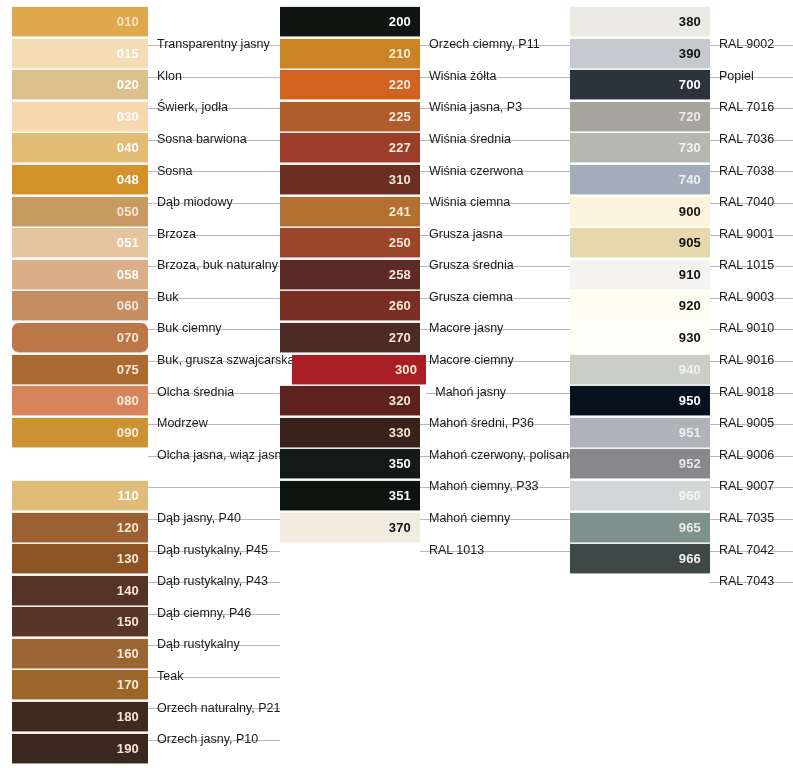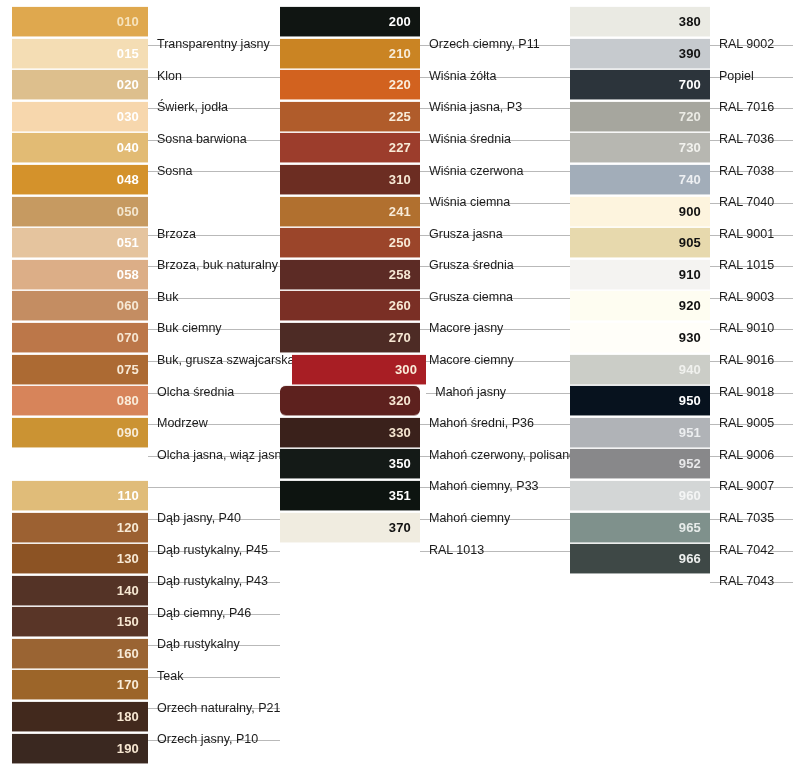"Dąb miodowy" div.label-cell { html: none -> <div> <span>Dąb miodowy</span> </div> }
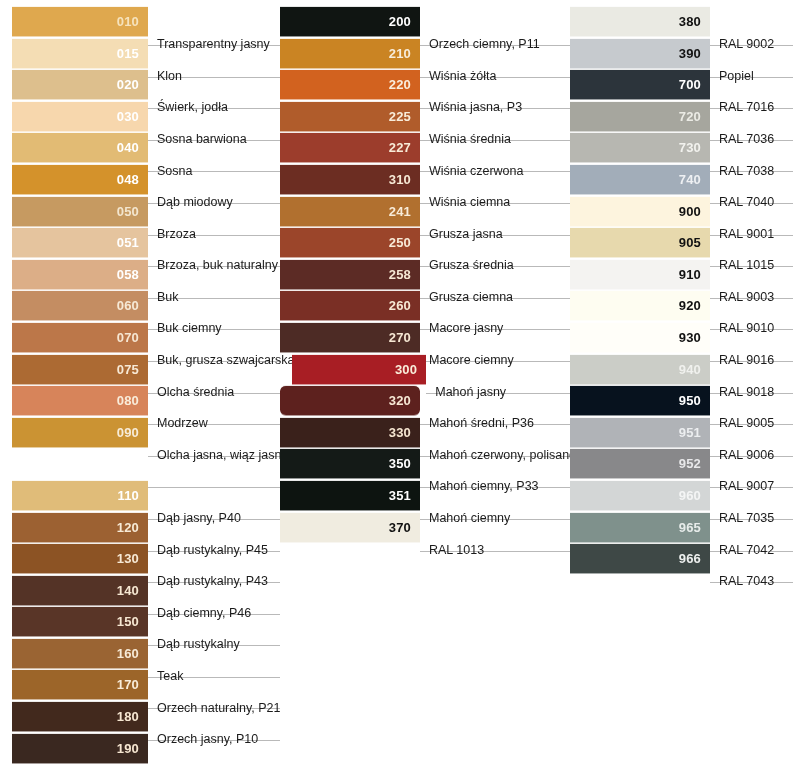"070" div.swatch { border-radius: none -> 7px }
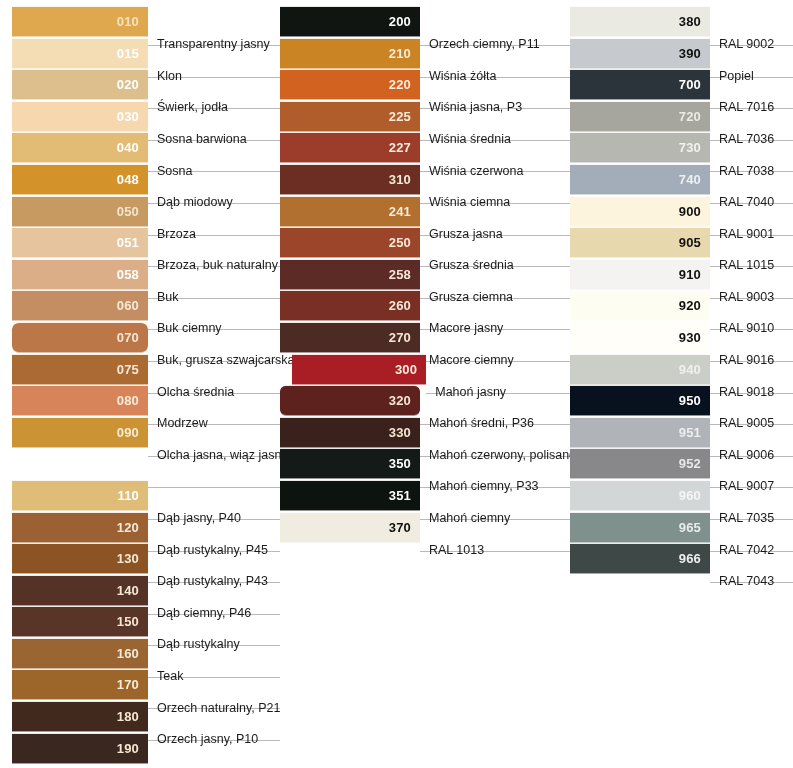"320" div.swatch { border-radius: 6px -> none }
